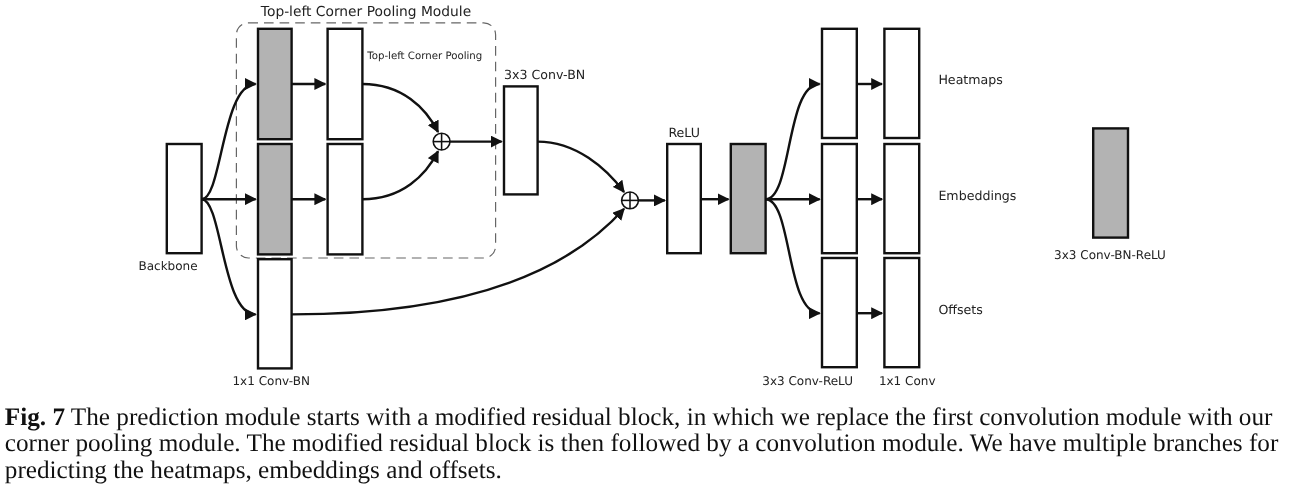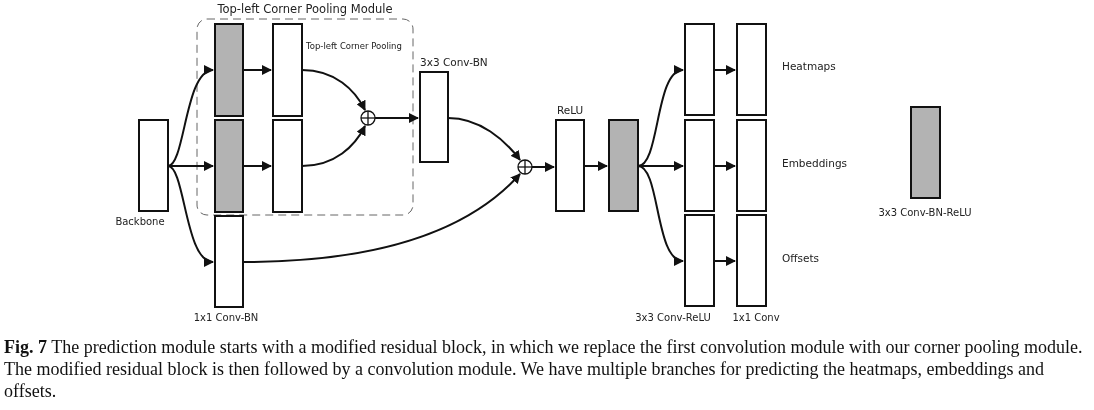"Fig. 7 The prediction module" .caption { font-size: 18px -> 21px }
